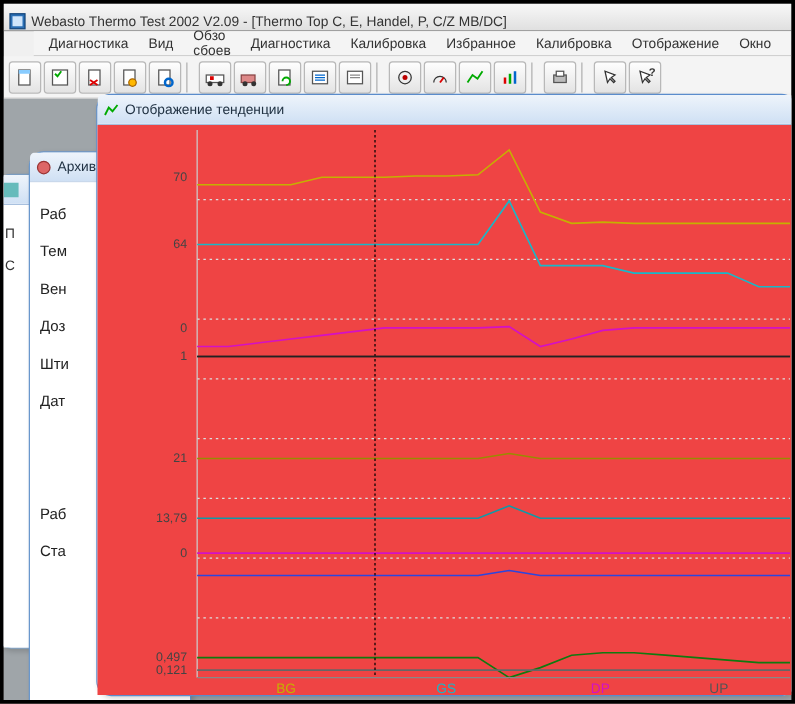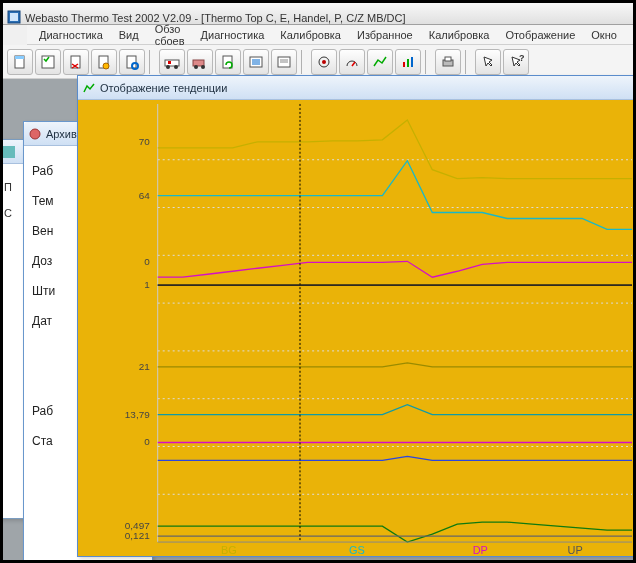"Отображение тенденции" .child-window { border-radius: 0 -> 12px }
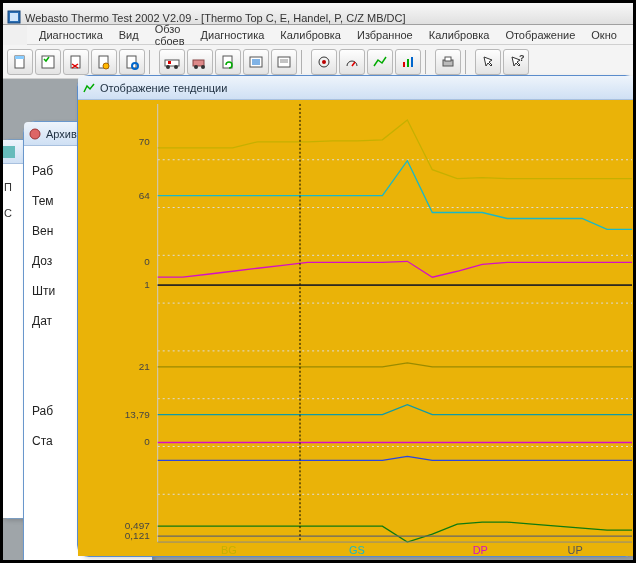"70" .w3 .body { background: #eab308 -> #ef4444 }
